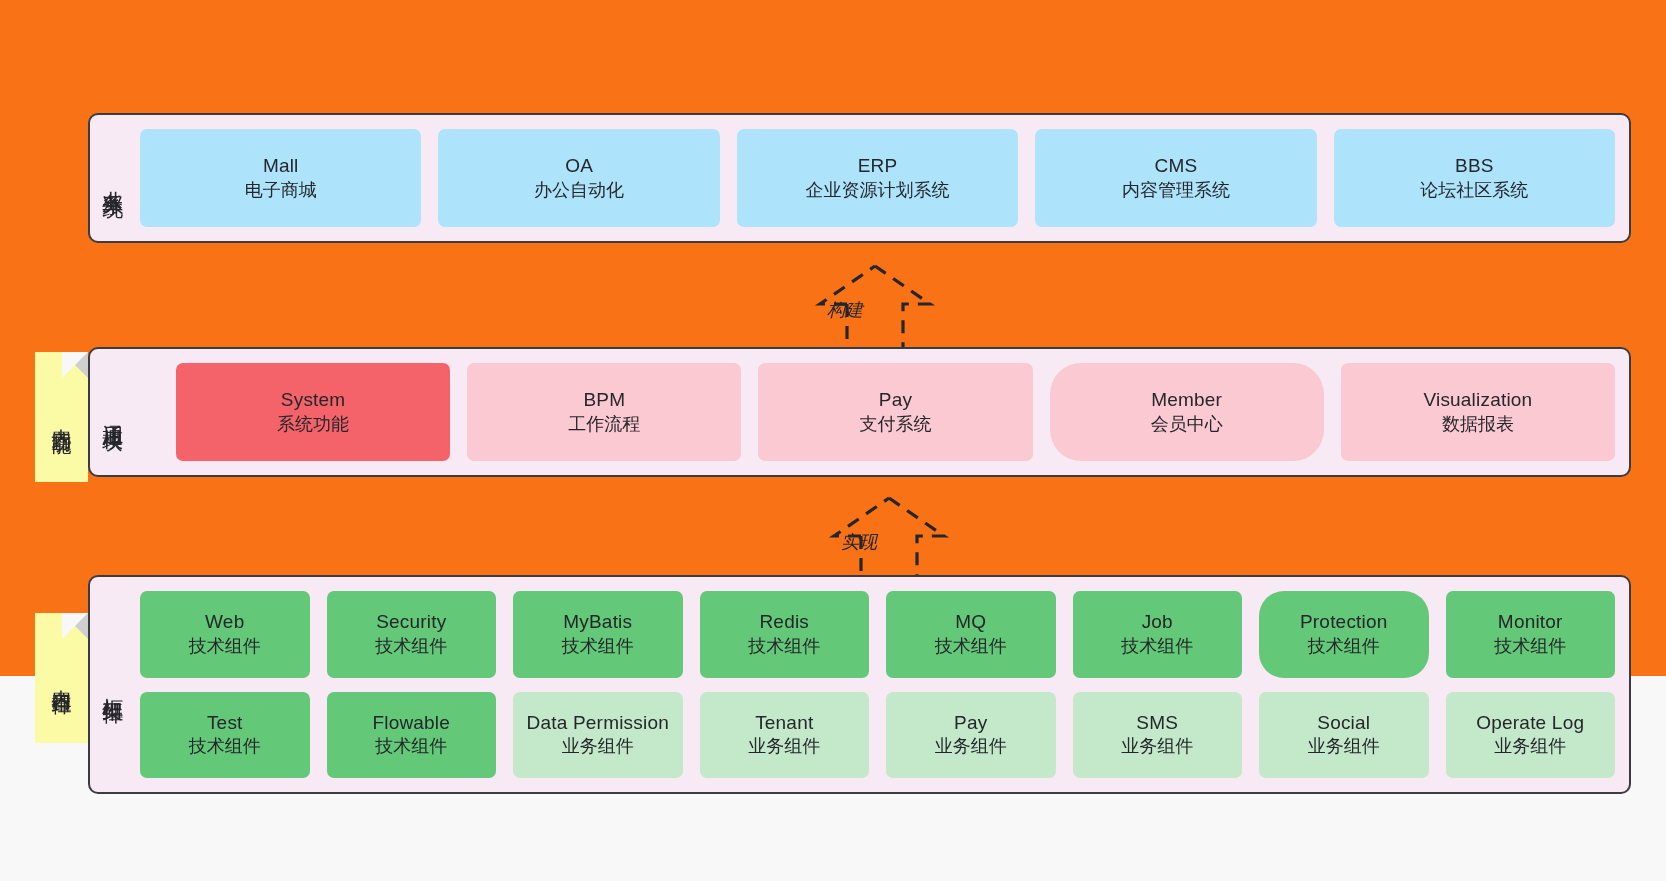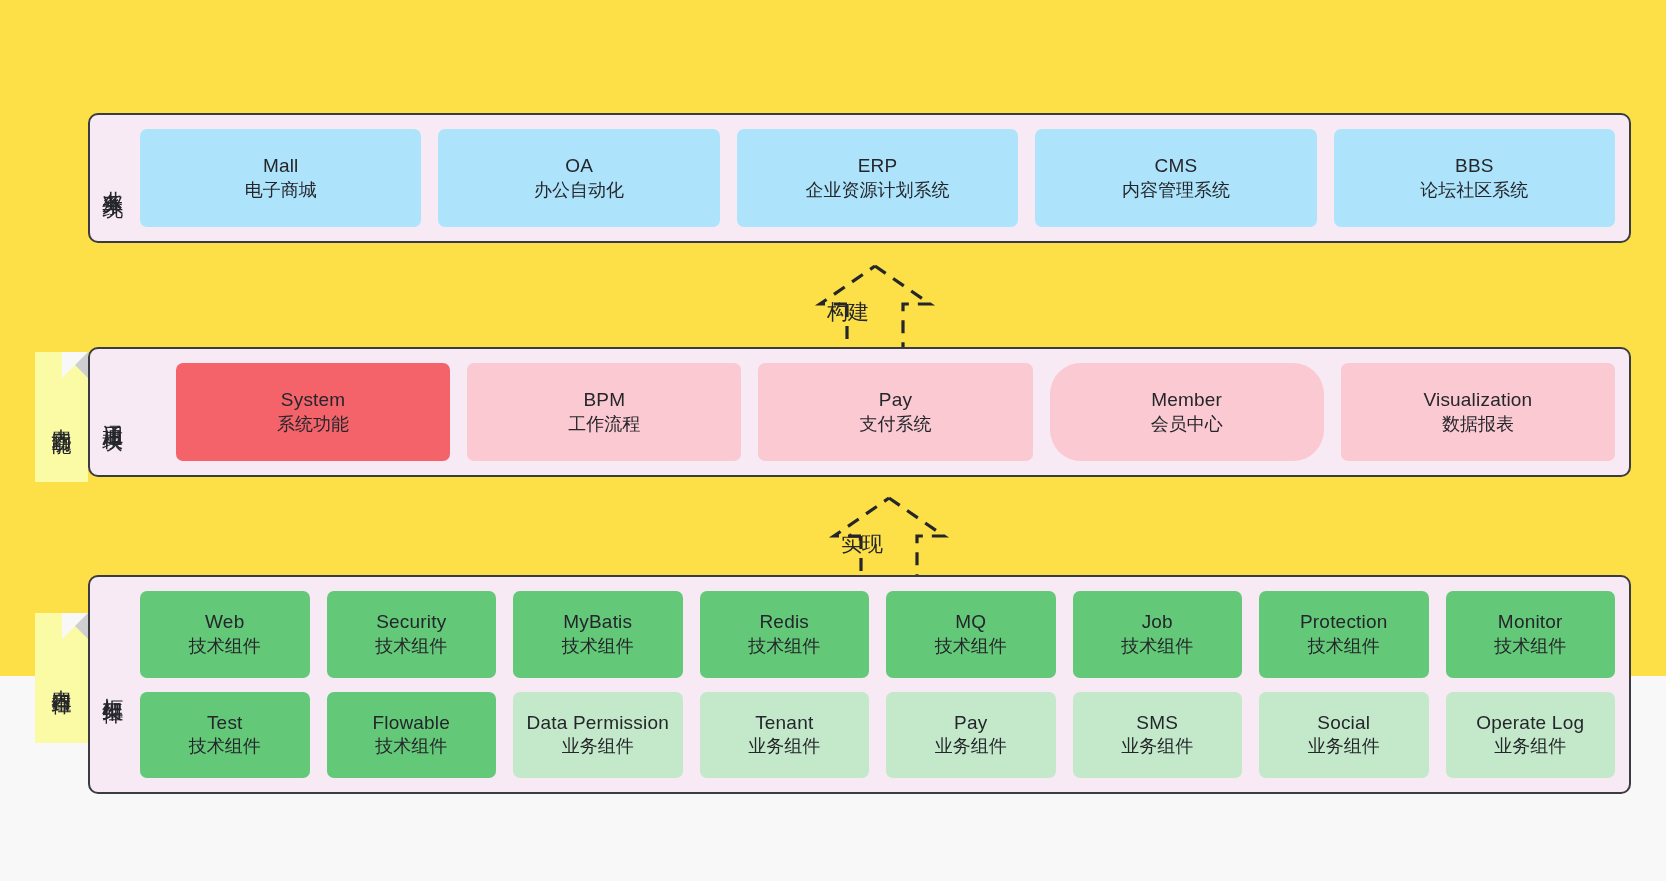"Mall" #canvas { background: #fde047 -> #f97316 }
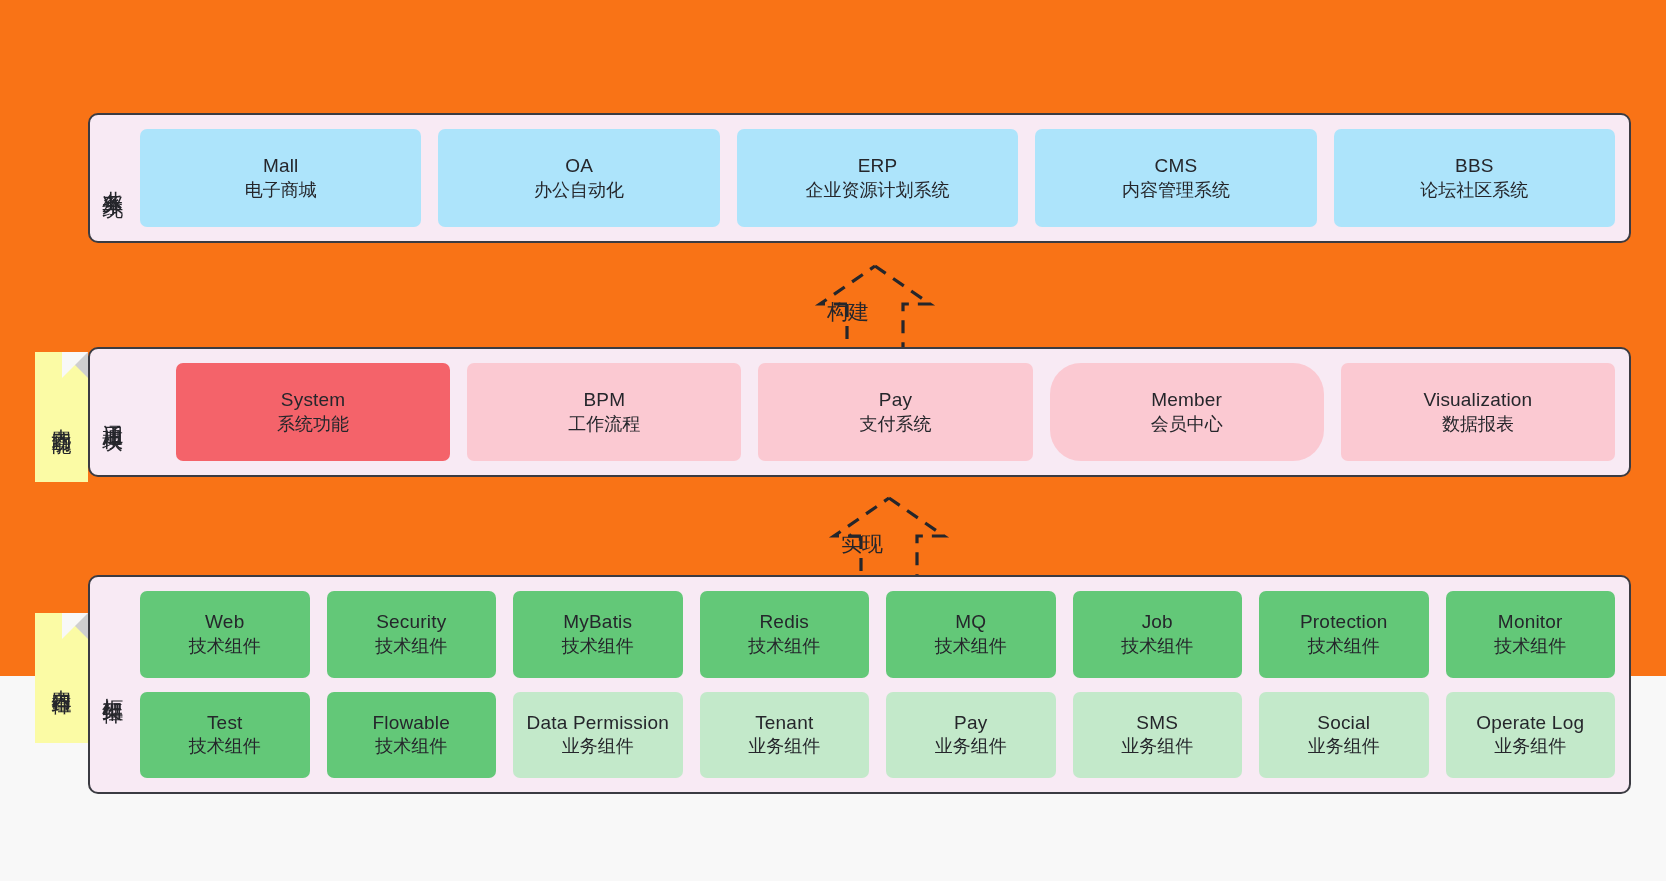"构建" .connector .conn-label { font-size: 21px -> 18px; font-style: none -> italic }
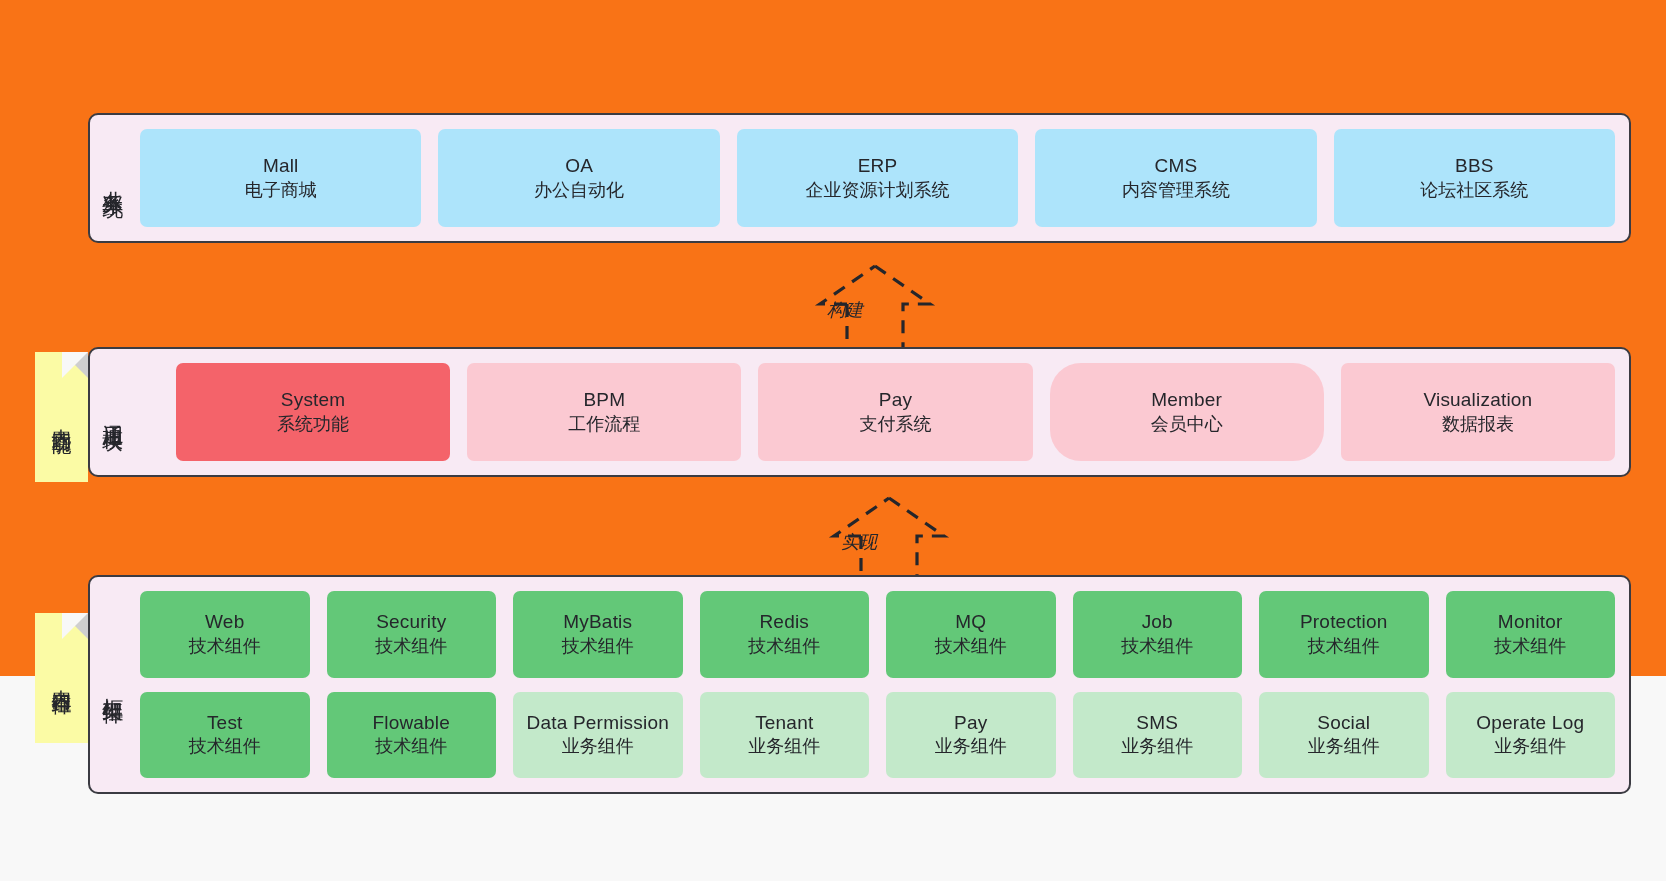"Protection" div.card { border-radius: none -> 25px }
